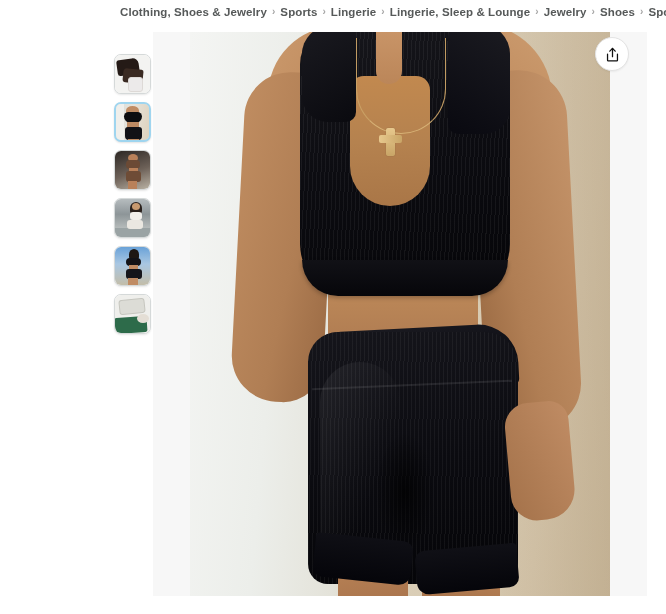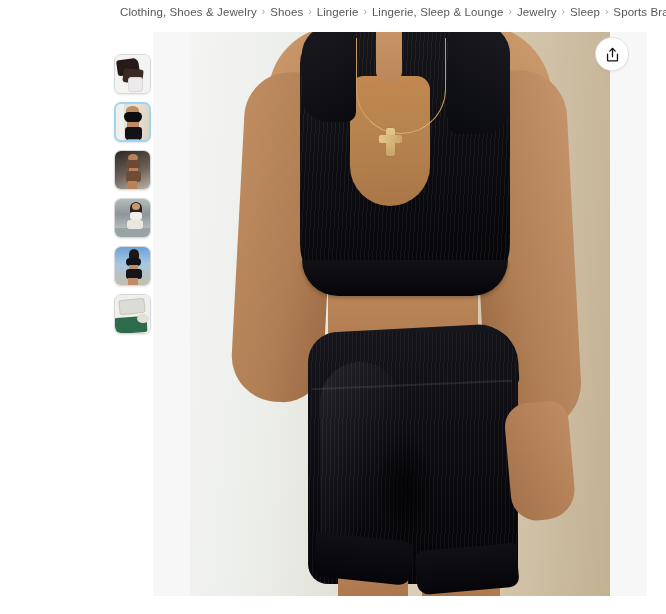"Clothing, Shoes & Jewelry" .page { font-weight: none -> bold }
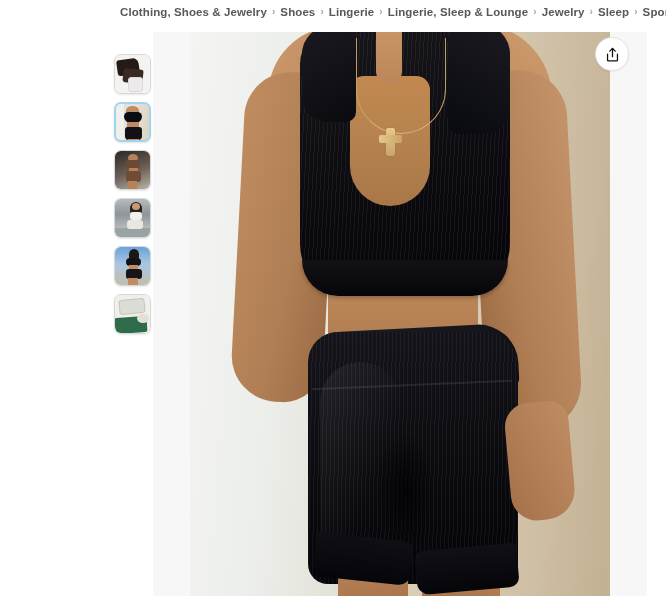"Shoes" span.crumb { text: Shoes -> Sports }
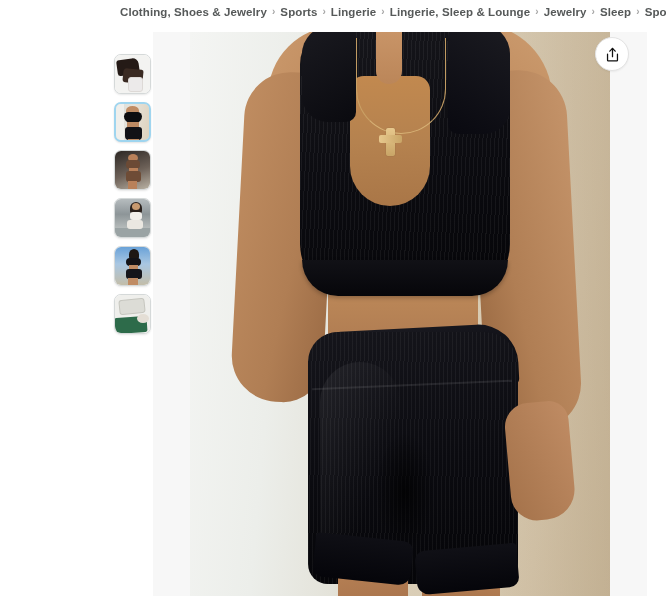"Sleep" span.crumb { text: Sleep -> Shoes }
